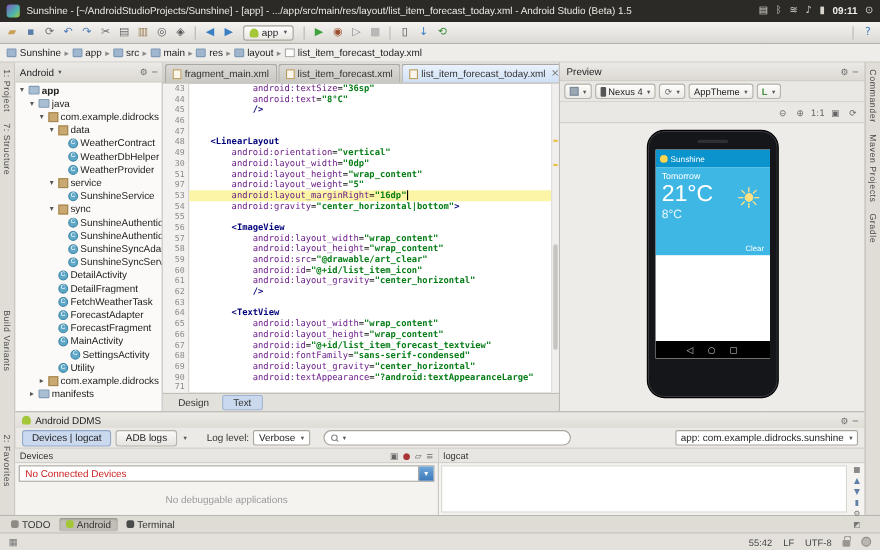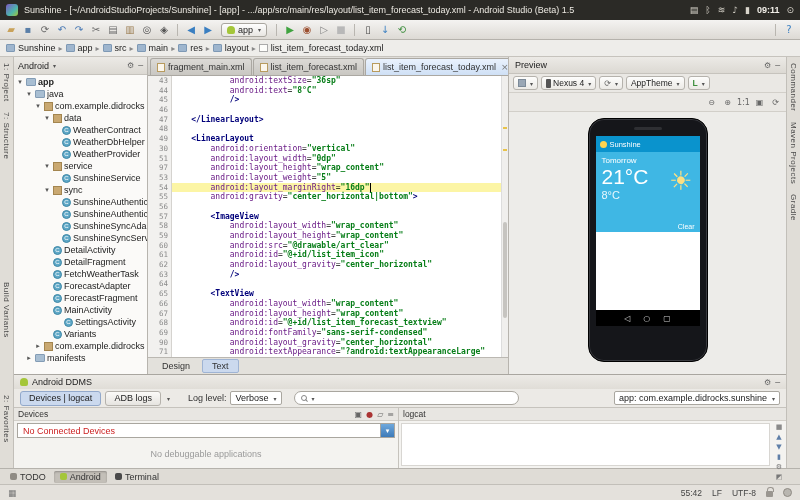"</LinearLayout>" div.cl { html: <div><span> </span><span>&lt;/LinearLayout</span><span>&gt;</span></div> -> none }
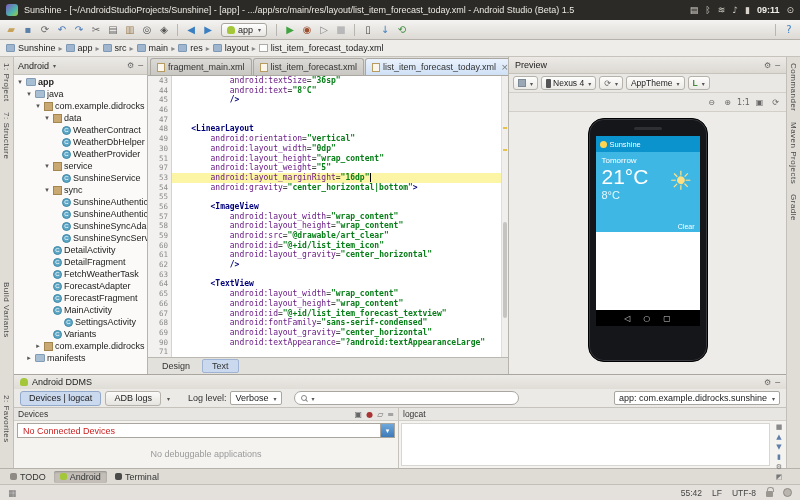"Variants" span.tree-label { text: Variants -> Utility }
